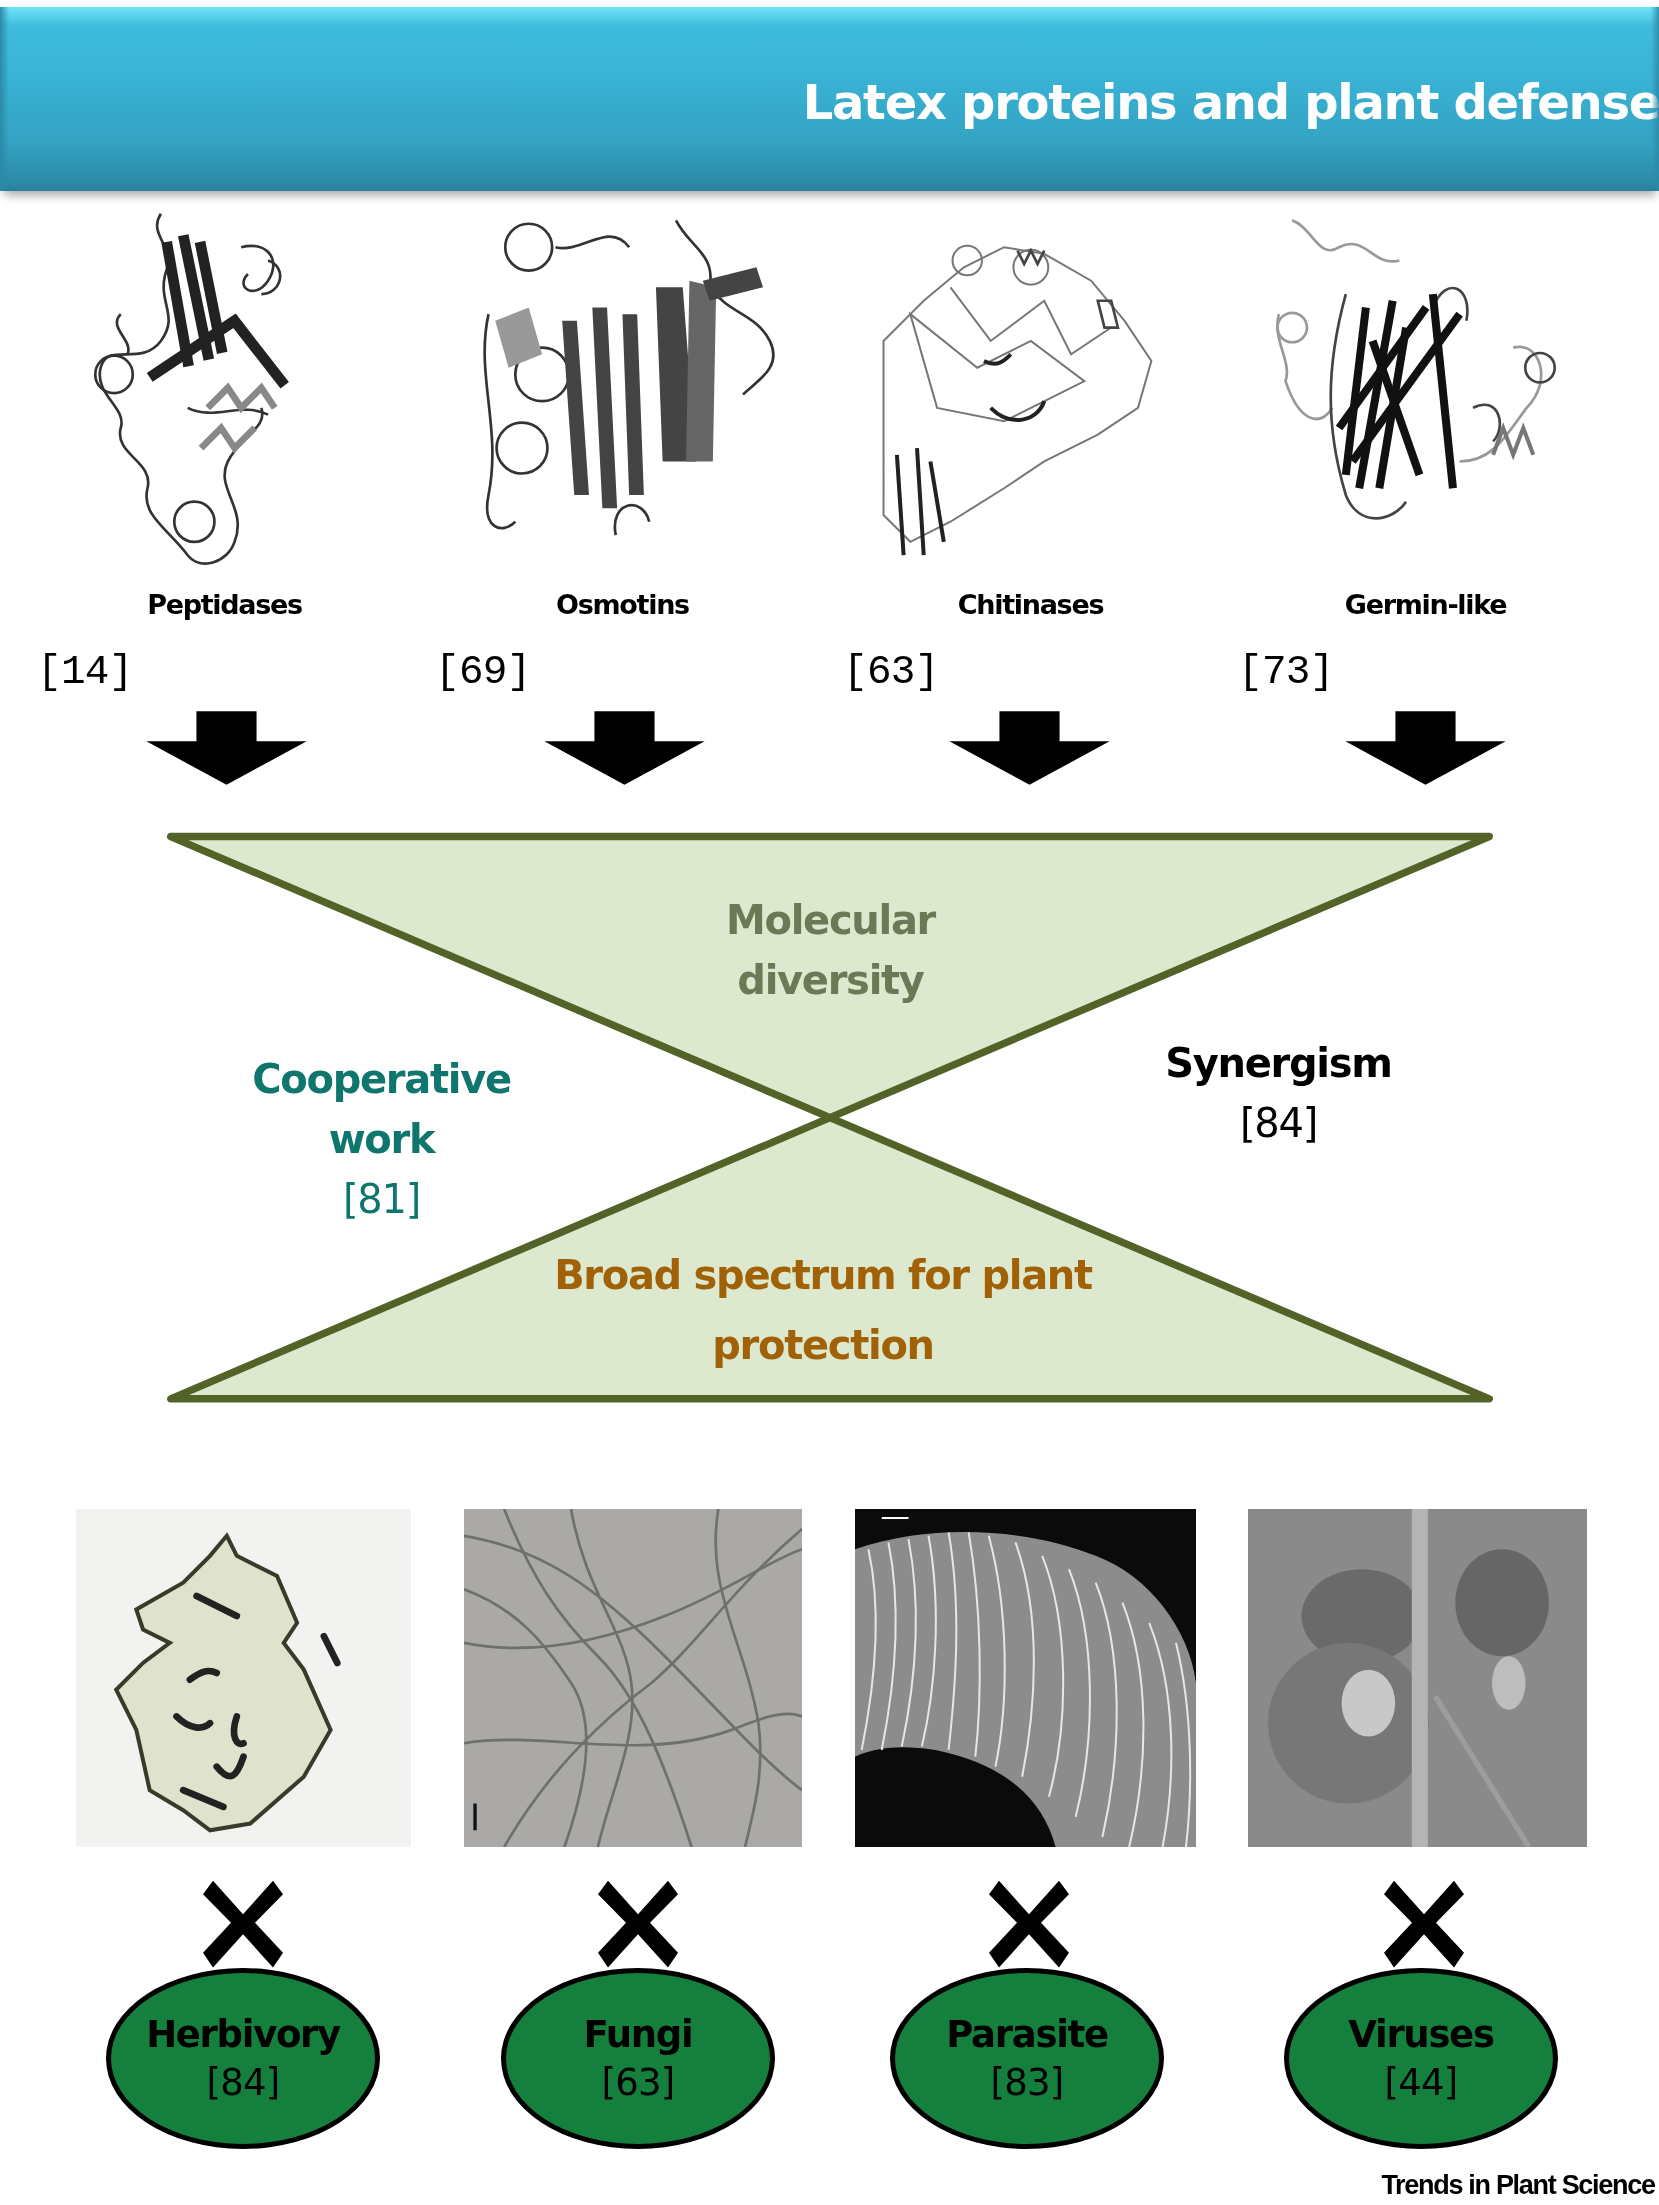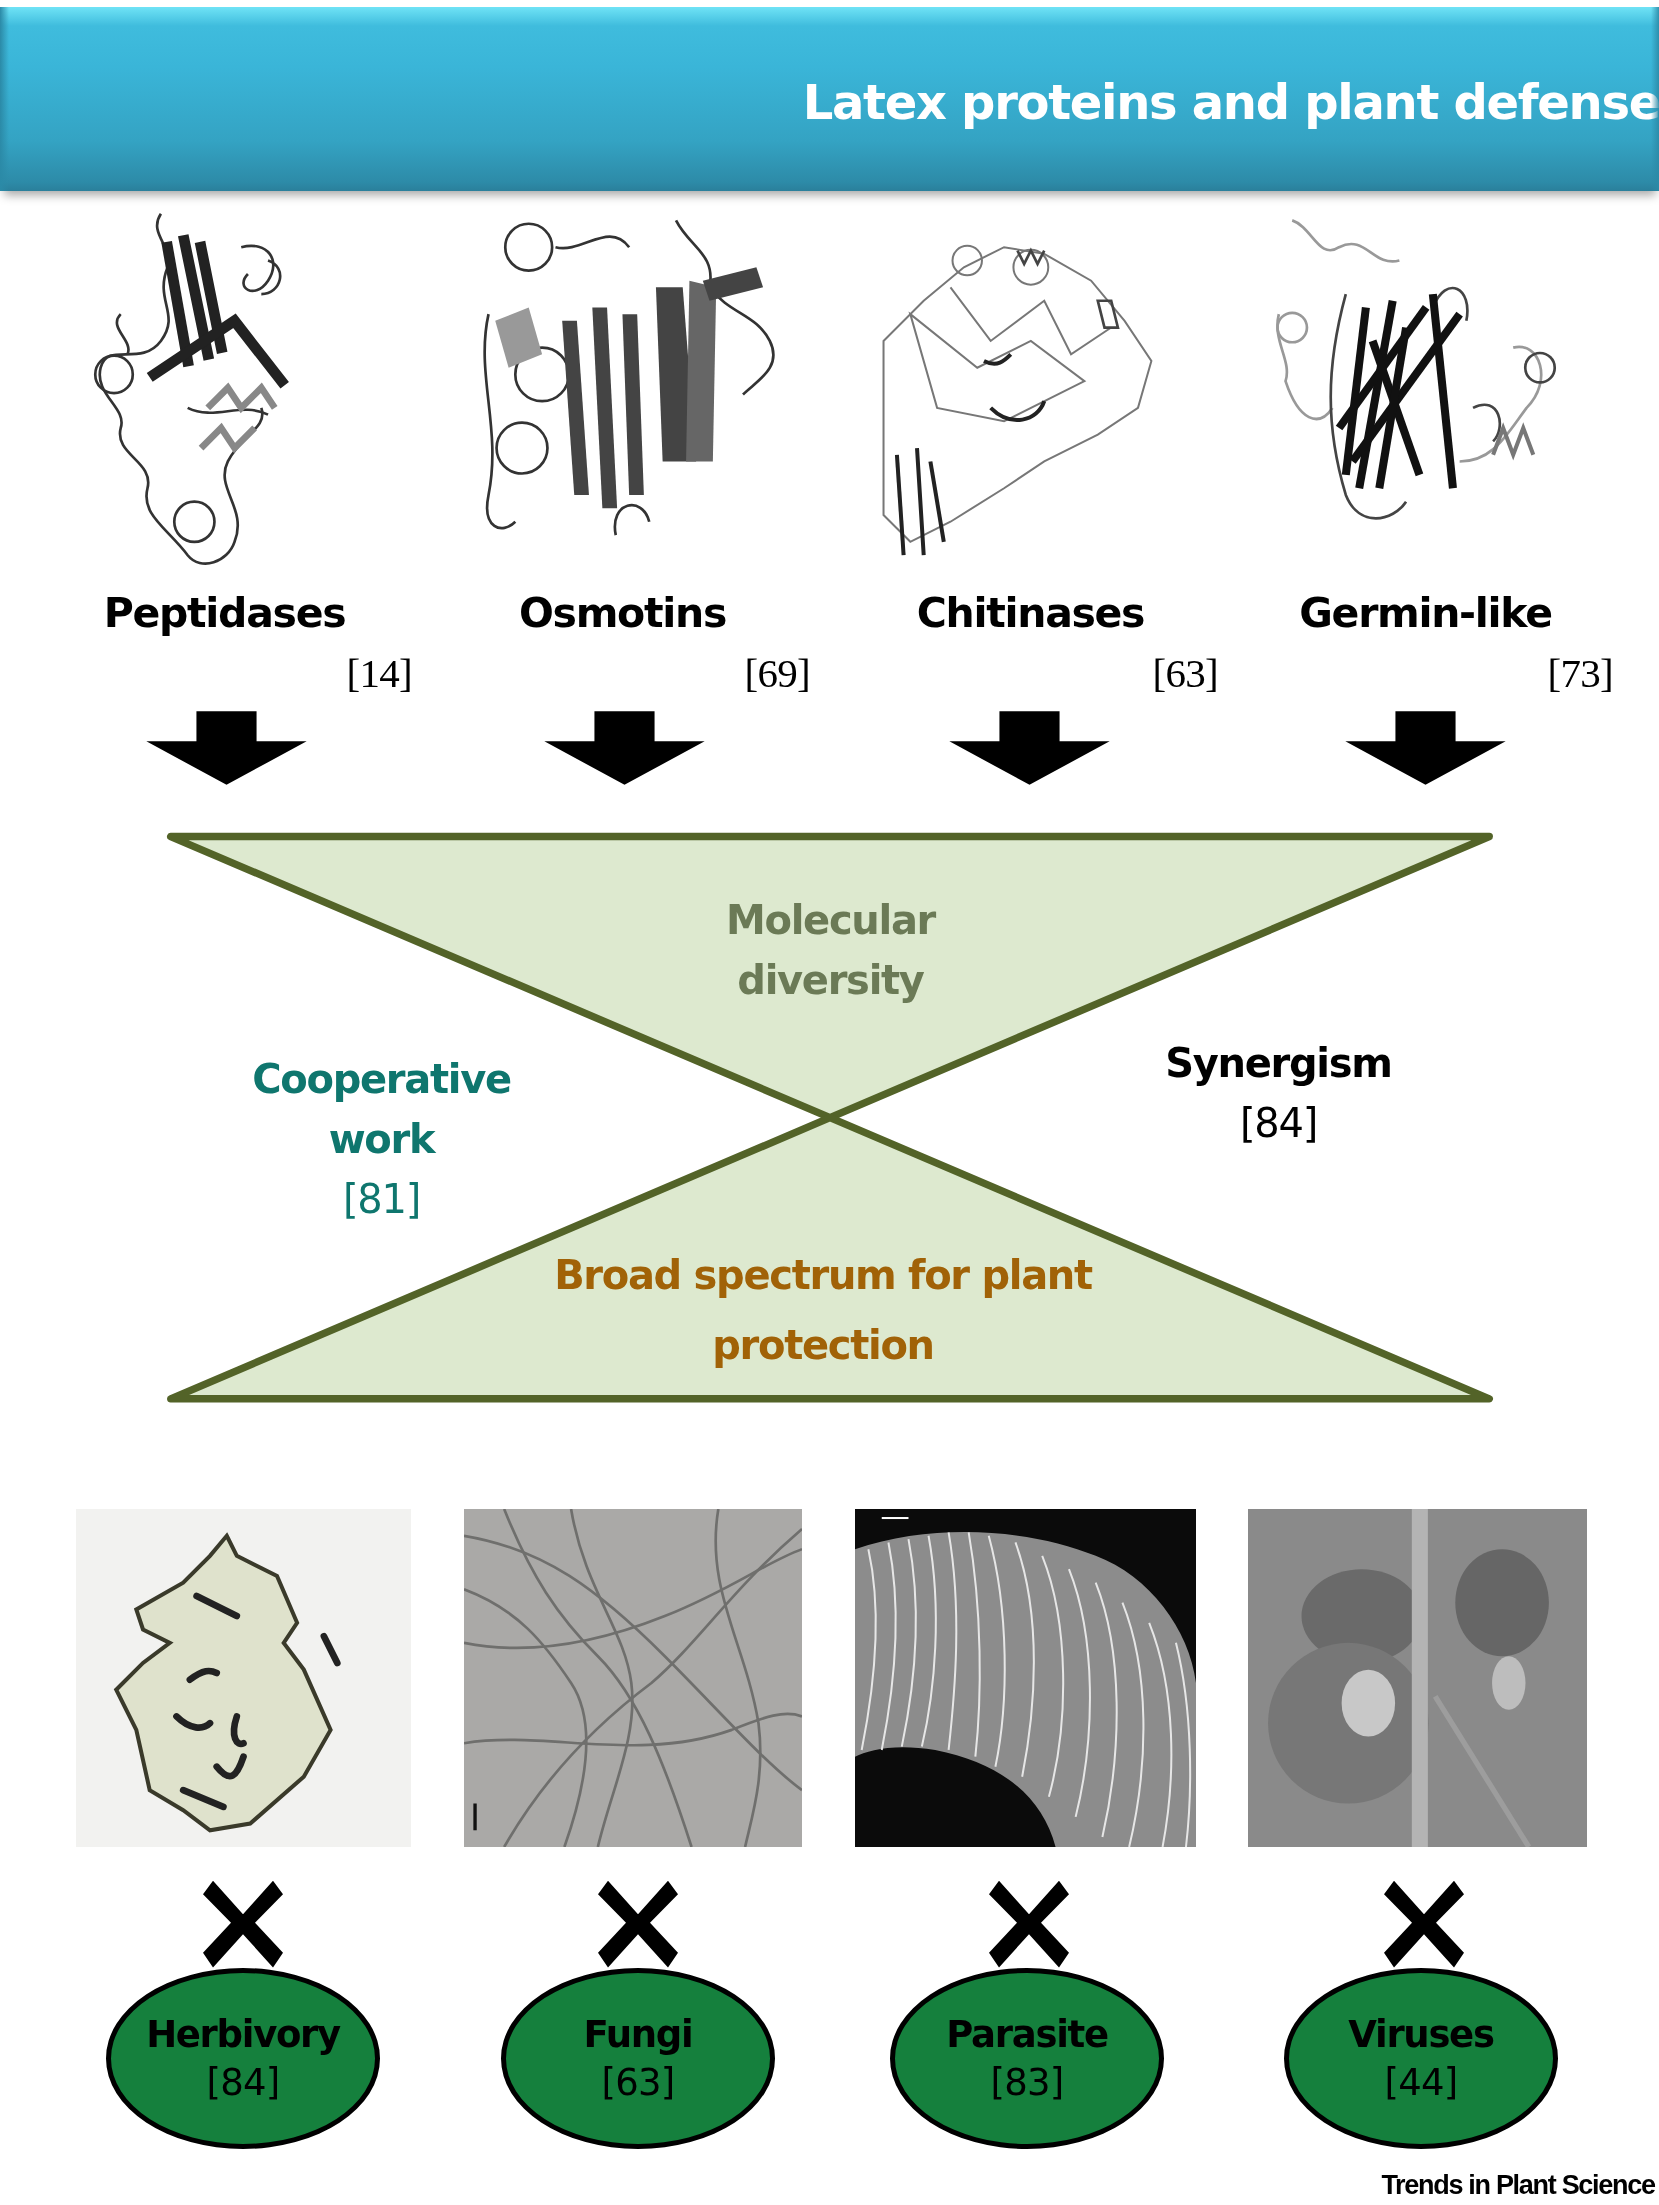"Peptidases" .protein-label { font-size: 41px -> 27px }
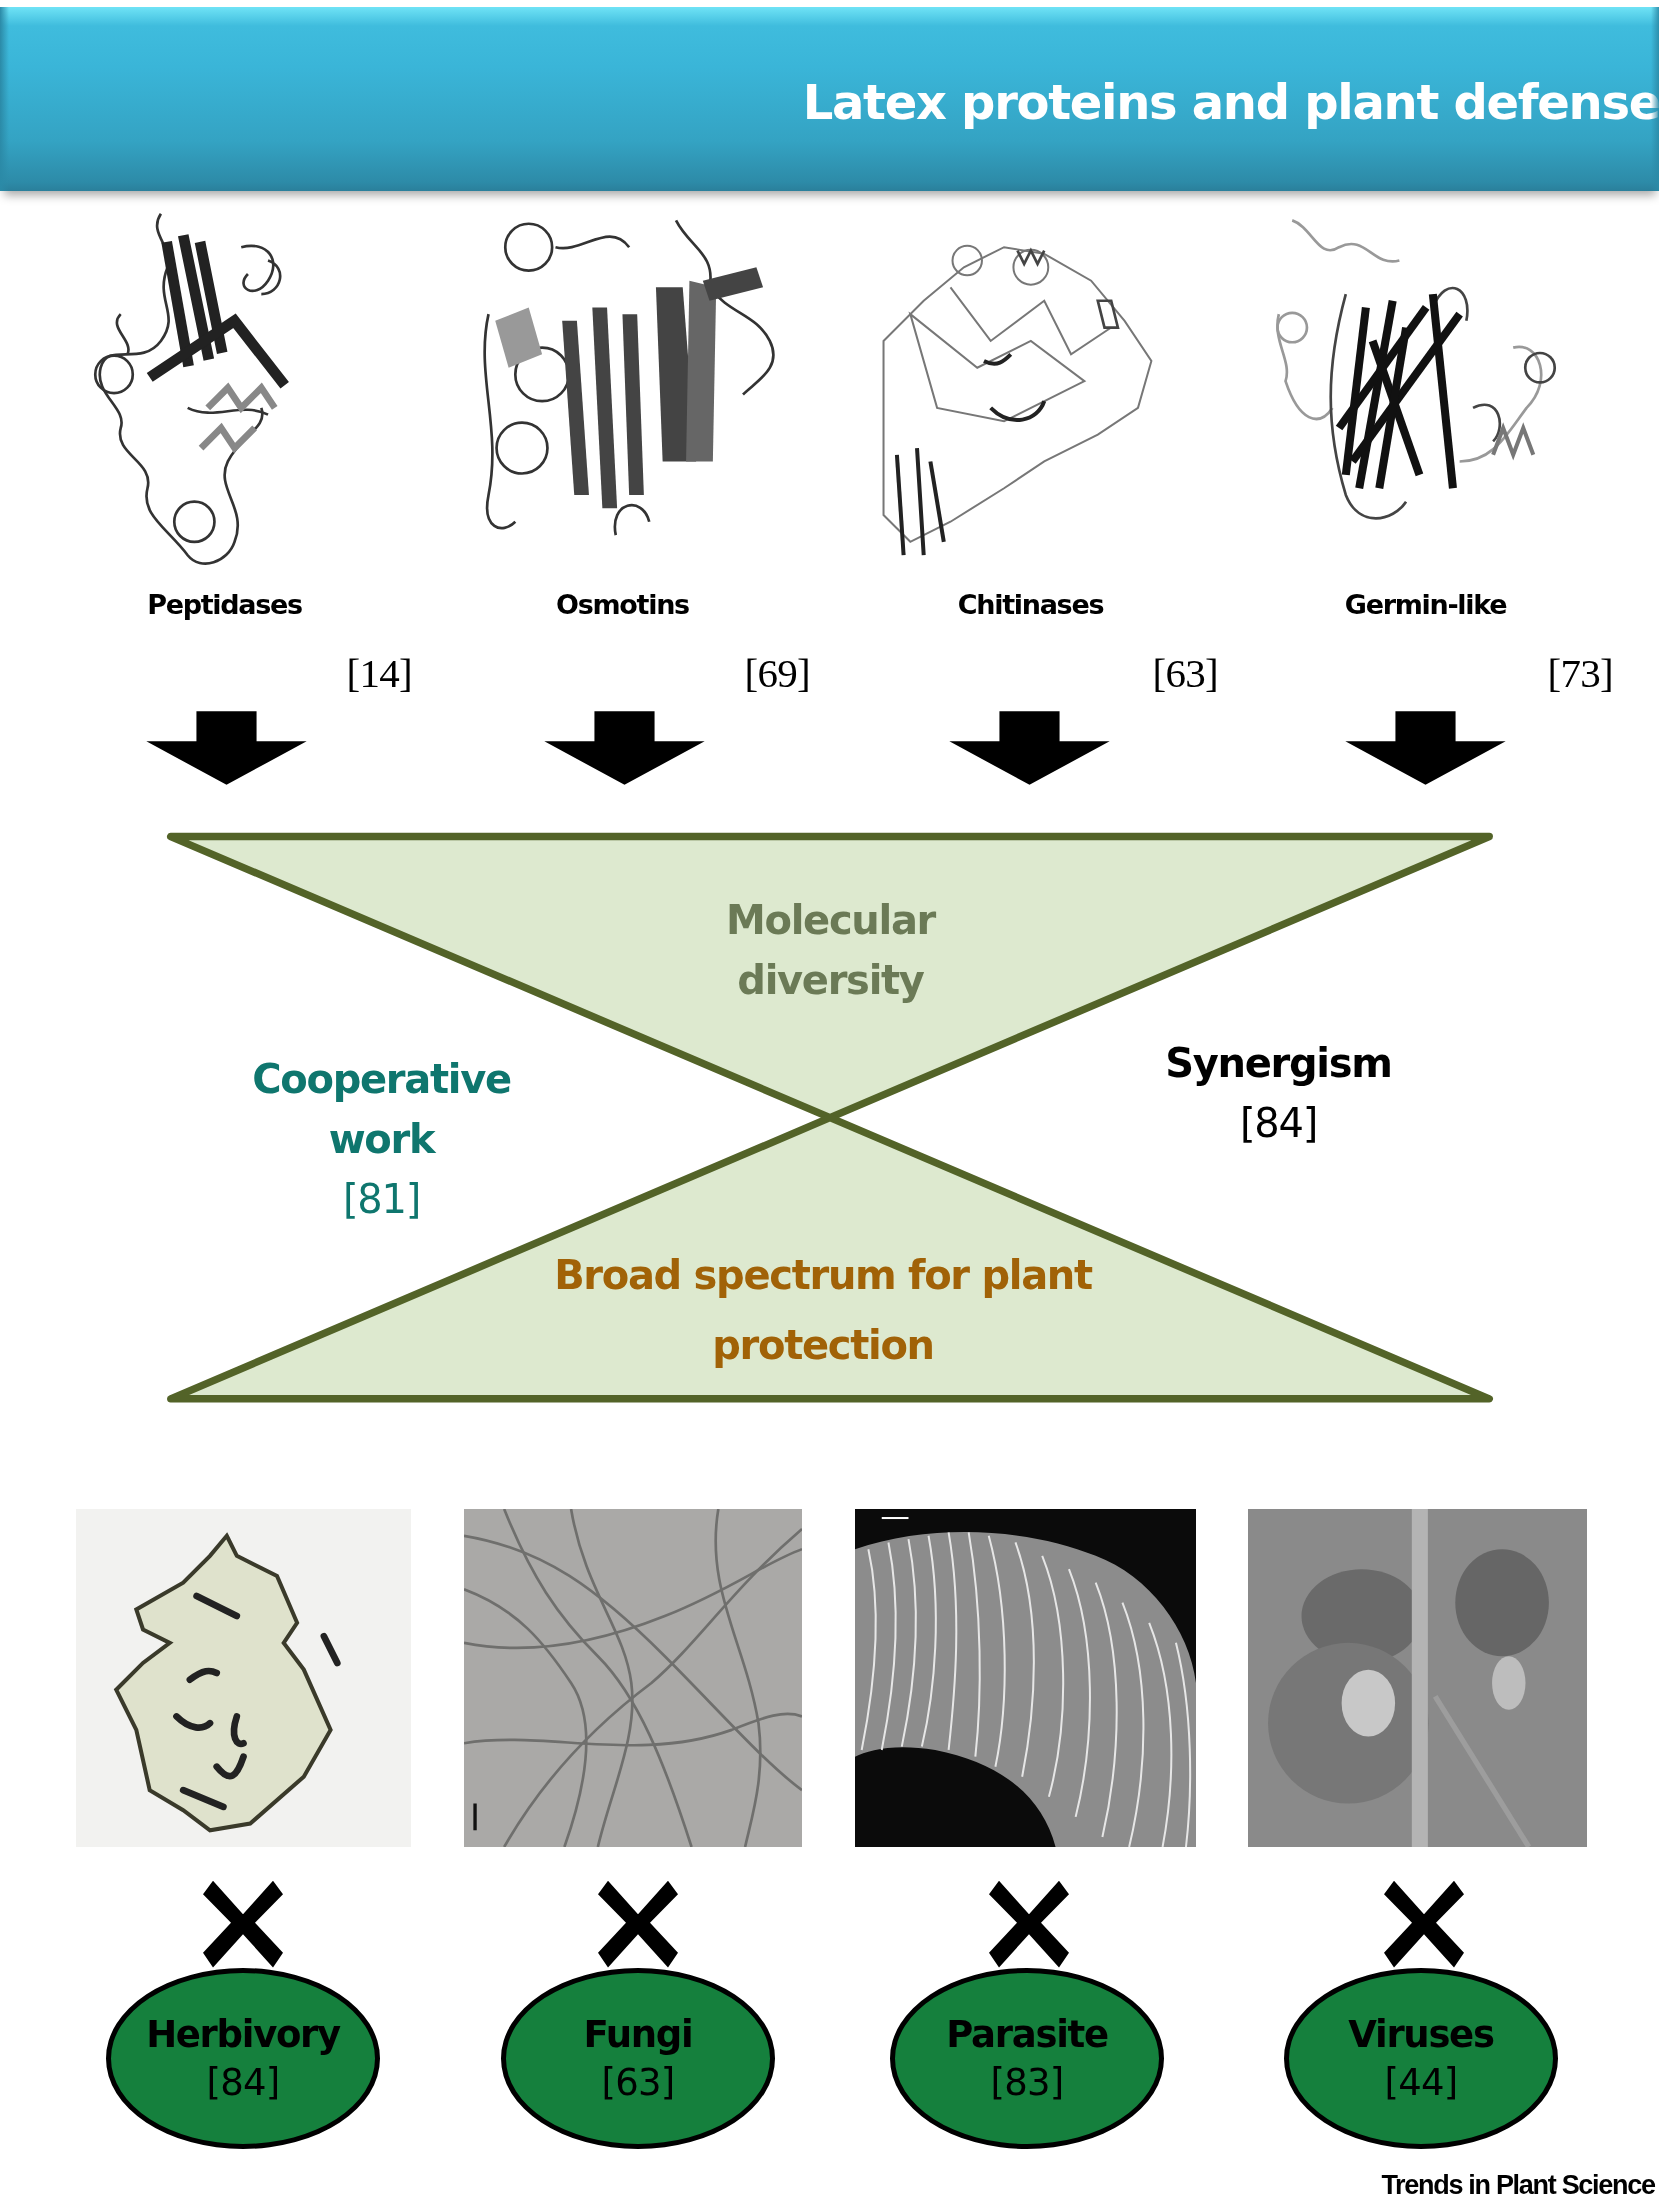"[14]" .protein-ref { font-family: Liberation Serif, serif -> Liberation Mono, monospace; text-align: right -> left }
